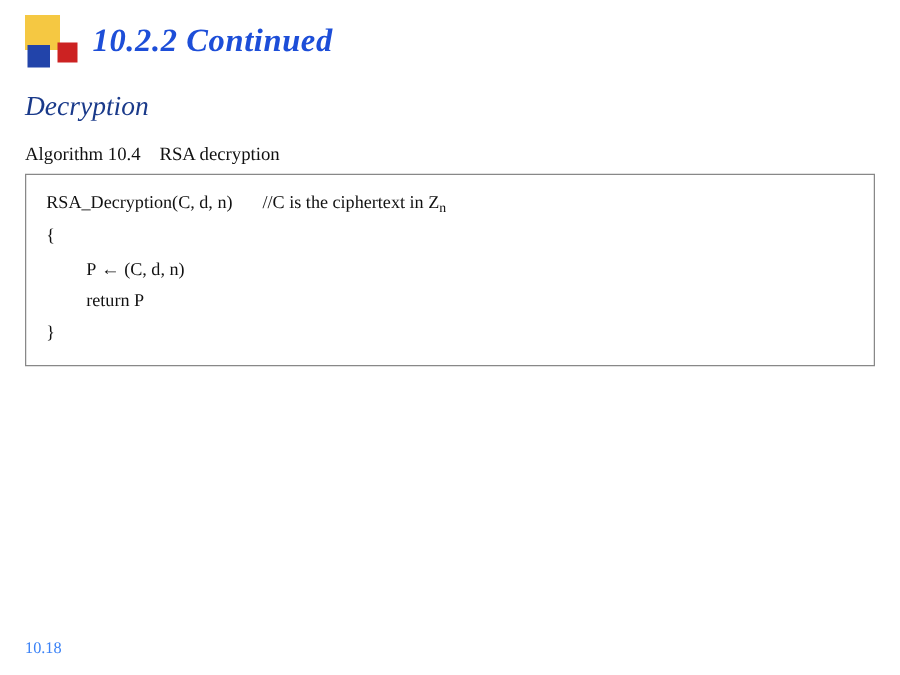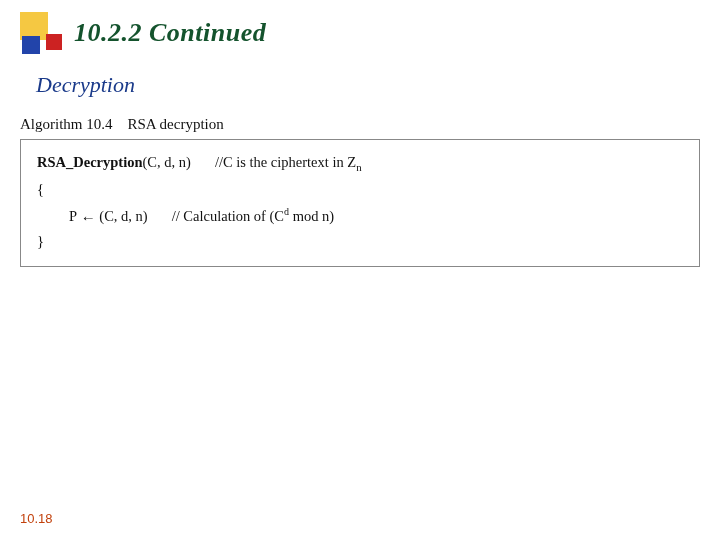"10.2.2 Continued" .header-title { color: #14532d -> #1d4ed8 }
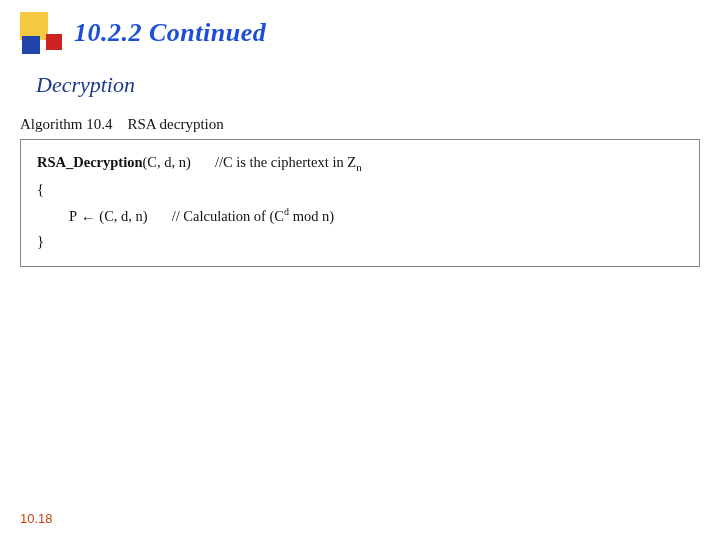"Decryption" .section-title { margin-left: 16px -> none }
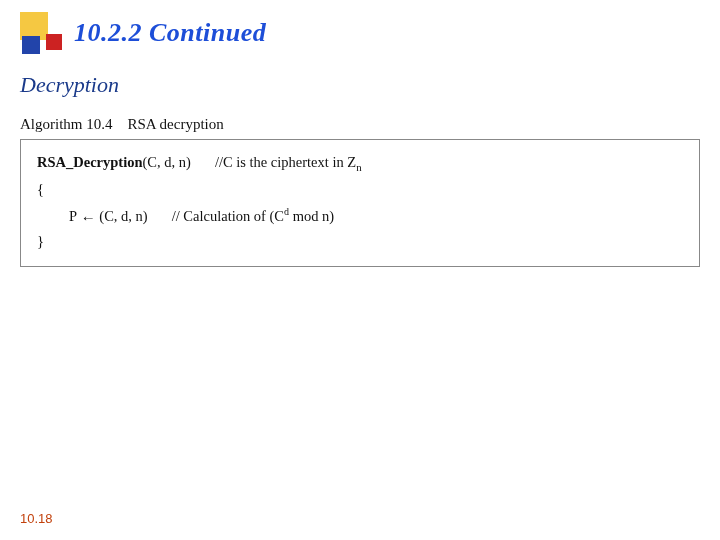"RSA_Decryption" .code-bold { font-weight: bold -> normal }
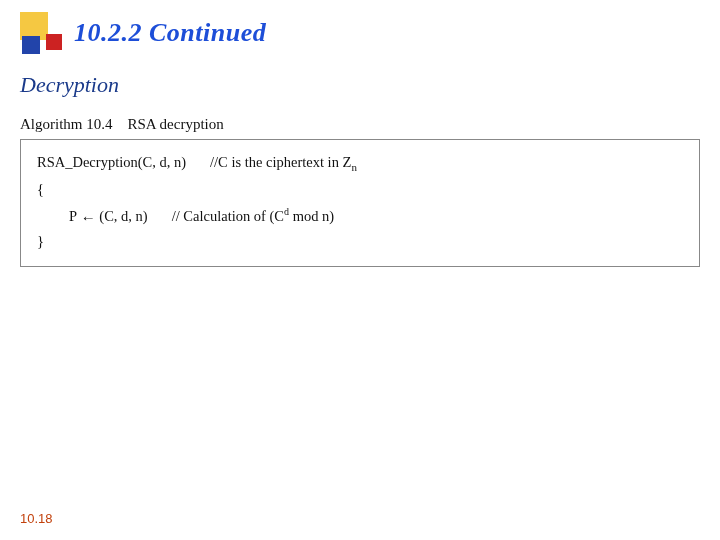"// Calculation of (Cd mod" span.code-comment { html: <span> <span>// Calculation of (C</span><span>d</span>&nbsp;<span>mod n)</span> </span> -> none }
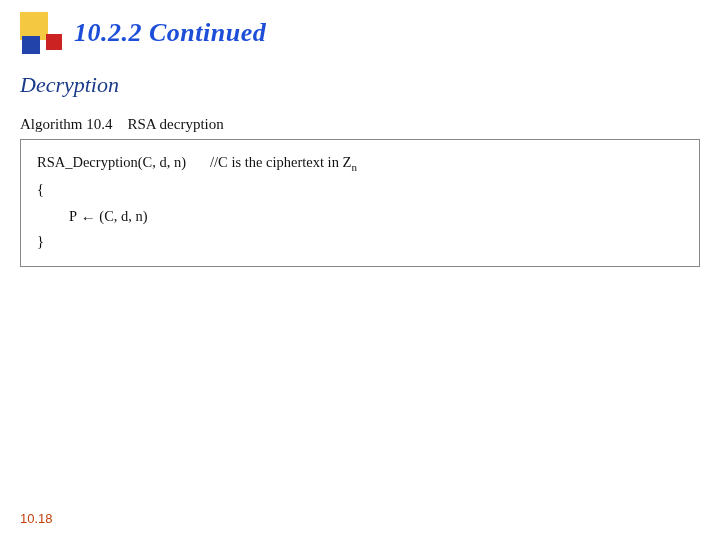"return P" div.code-line { html: none -> <div> <span>return P</span> </div> }
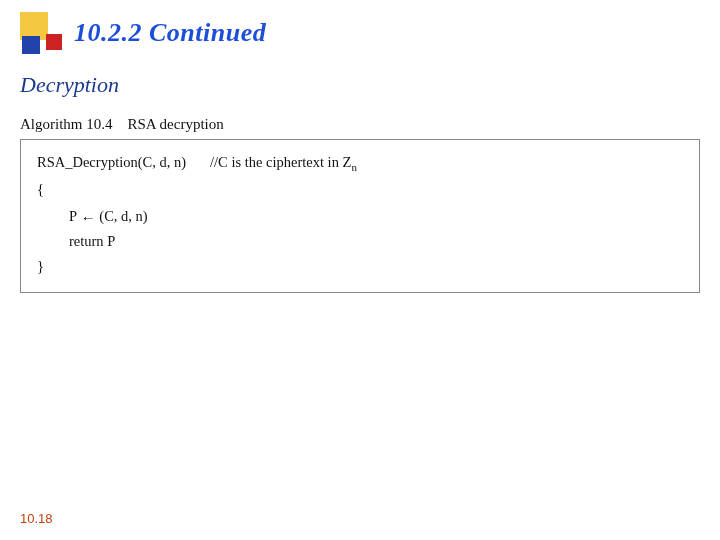"10.18" .page-number { color: #c2410c -> #3b82f6; font-family: Liberation Sans, sans-serif -> Liberation Serif, serif }
